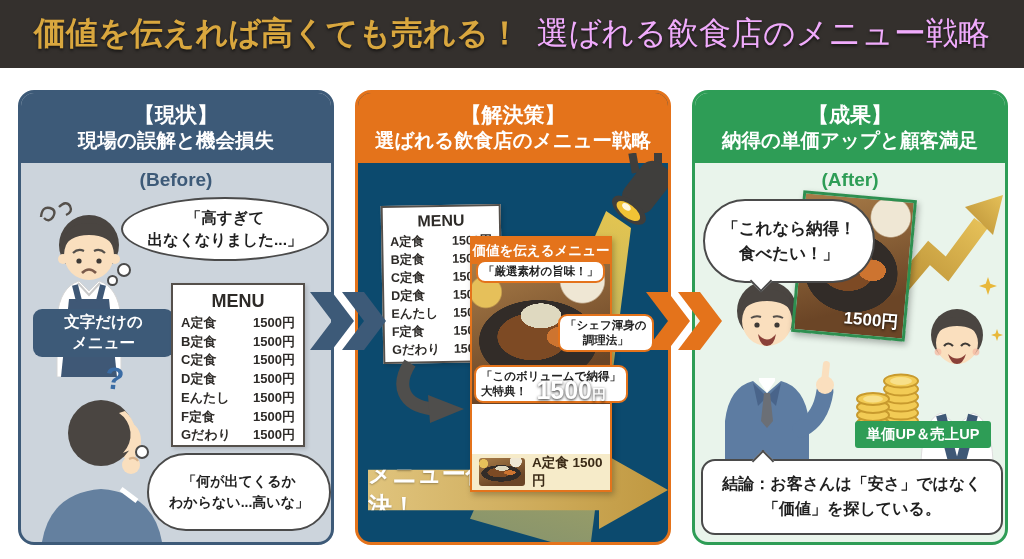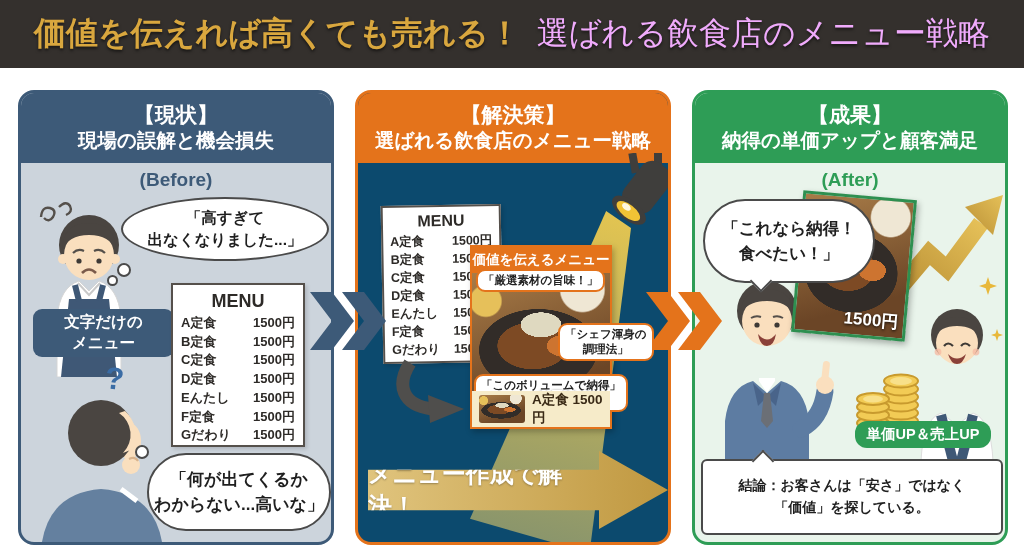"価値を伝えるメニュー" div.new-card { height: 184px -> 256px; top: 152px -> 143px }
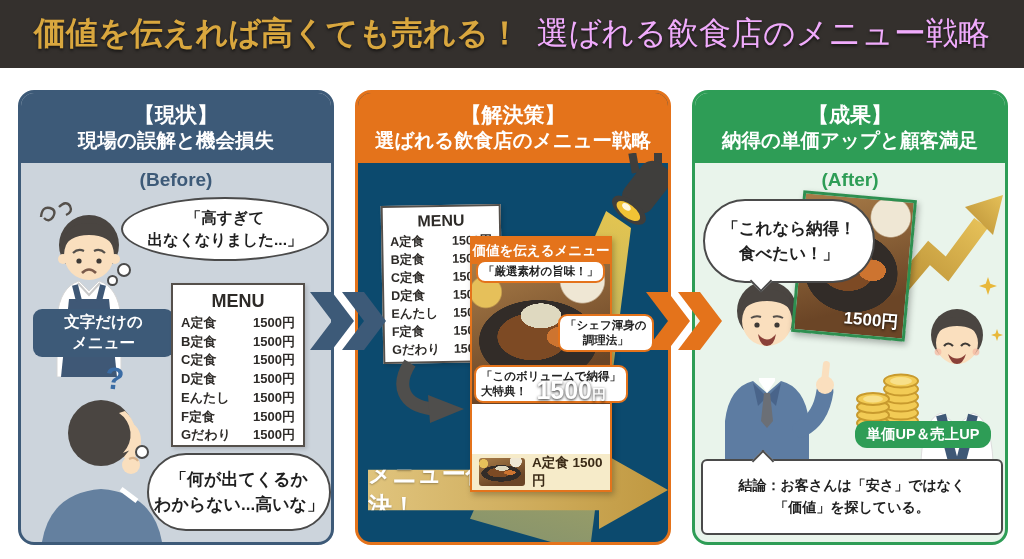"単価UP＆売上UP" .badge { border-radius: 12px -> 3px }
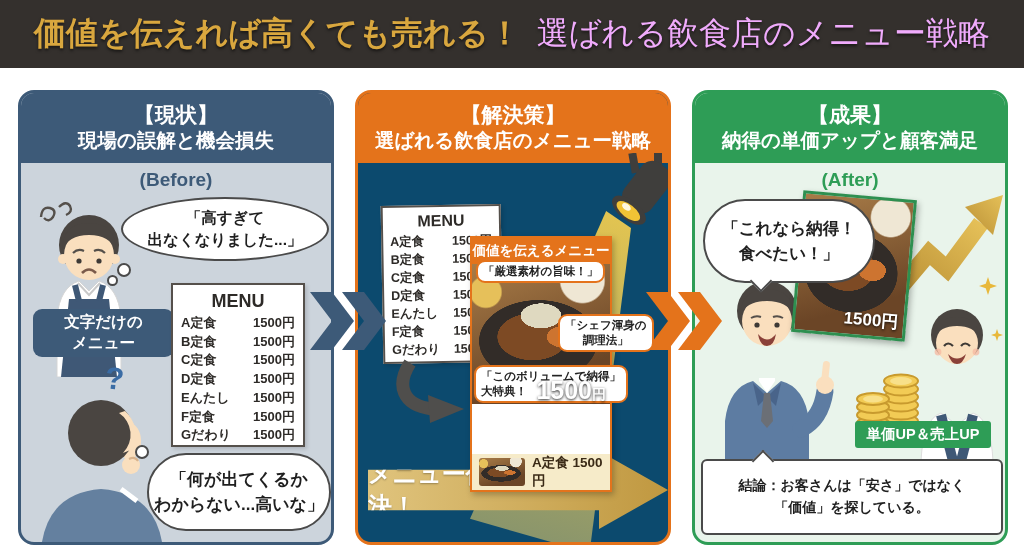"「何が出てくるか" div.bubble { font-size: 17px -> 14px }
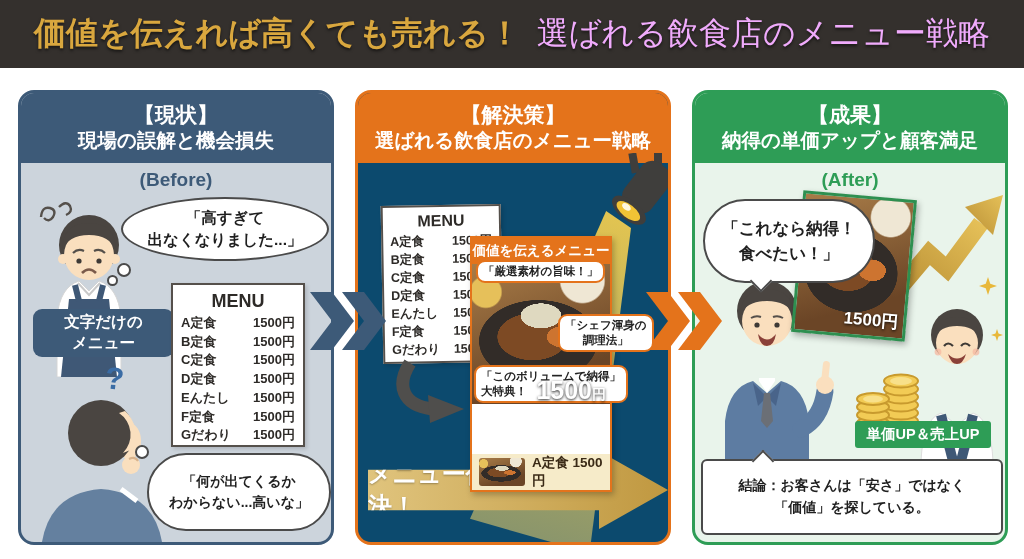"結論：お客さんは「安さ」ではなく" div.bubble { border-radius: 6px -> 14px; font-size: 14px -> 16px }
